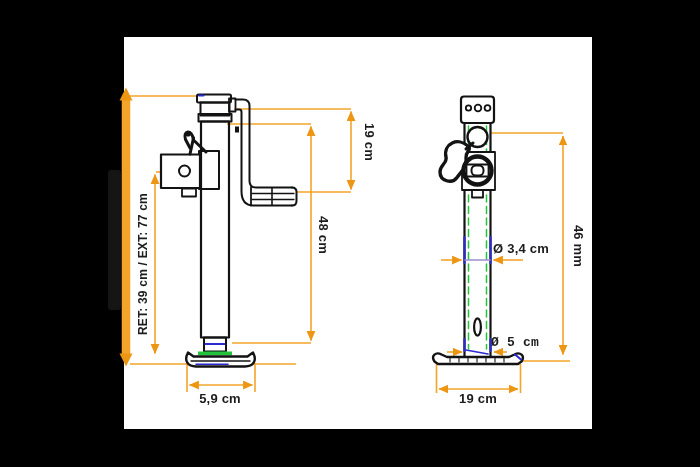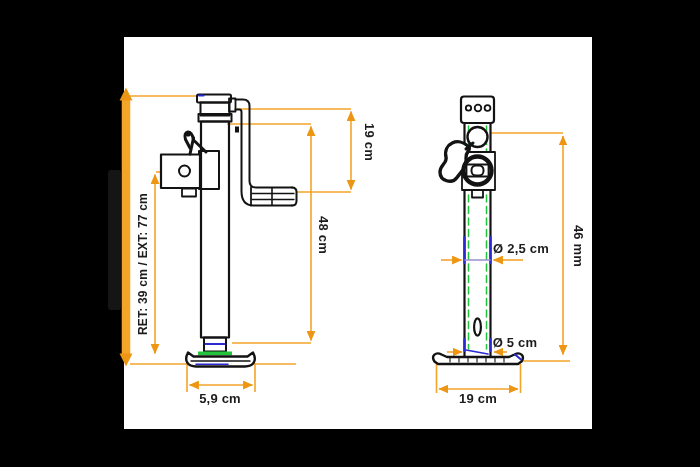"Ø 2,5 cm" div.dim-label { text: 2,5 -> 3,4 }
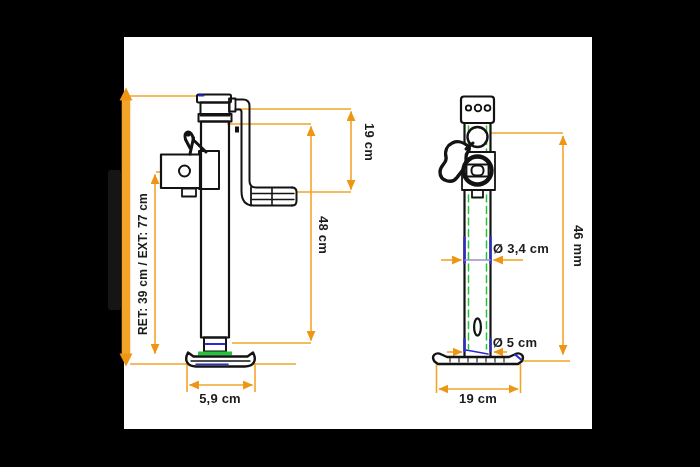"Ø 5 cm" div.dim-label { font-family: none -> Liberation Mono, monospace }
